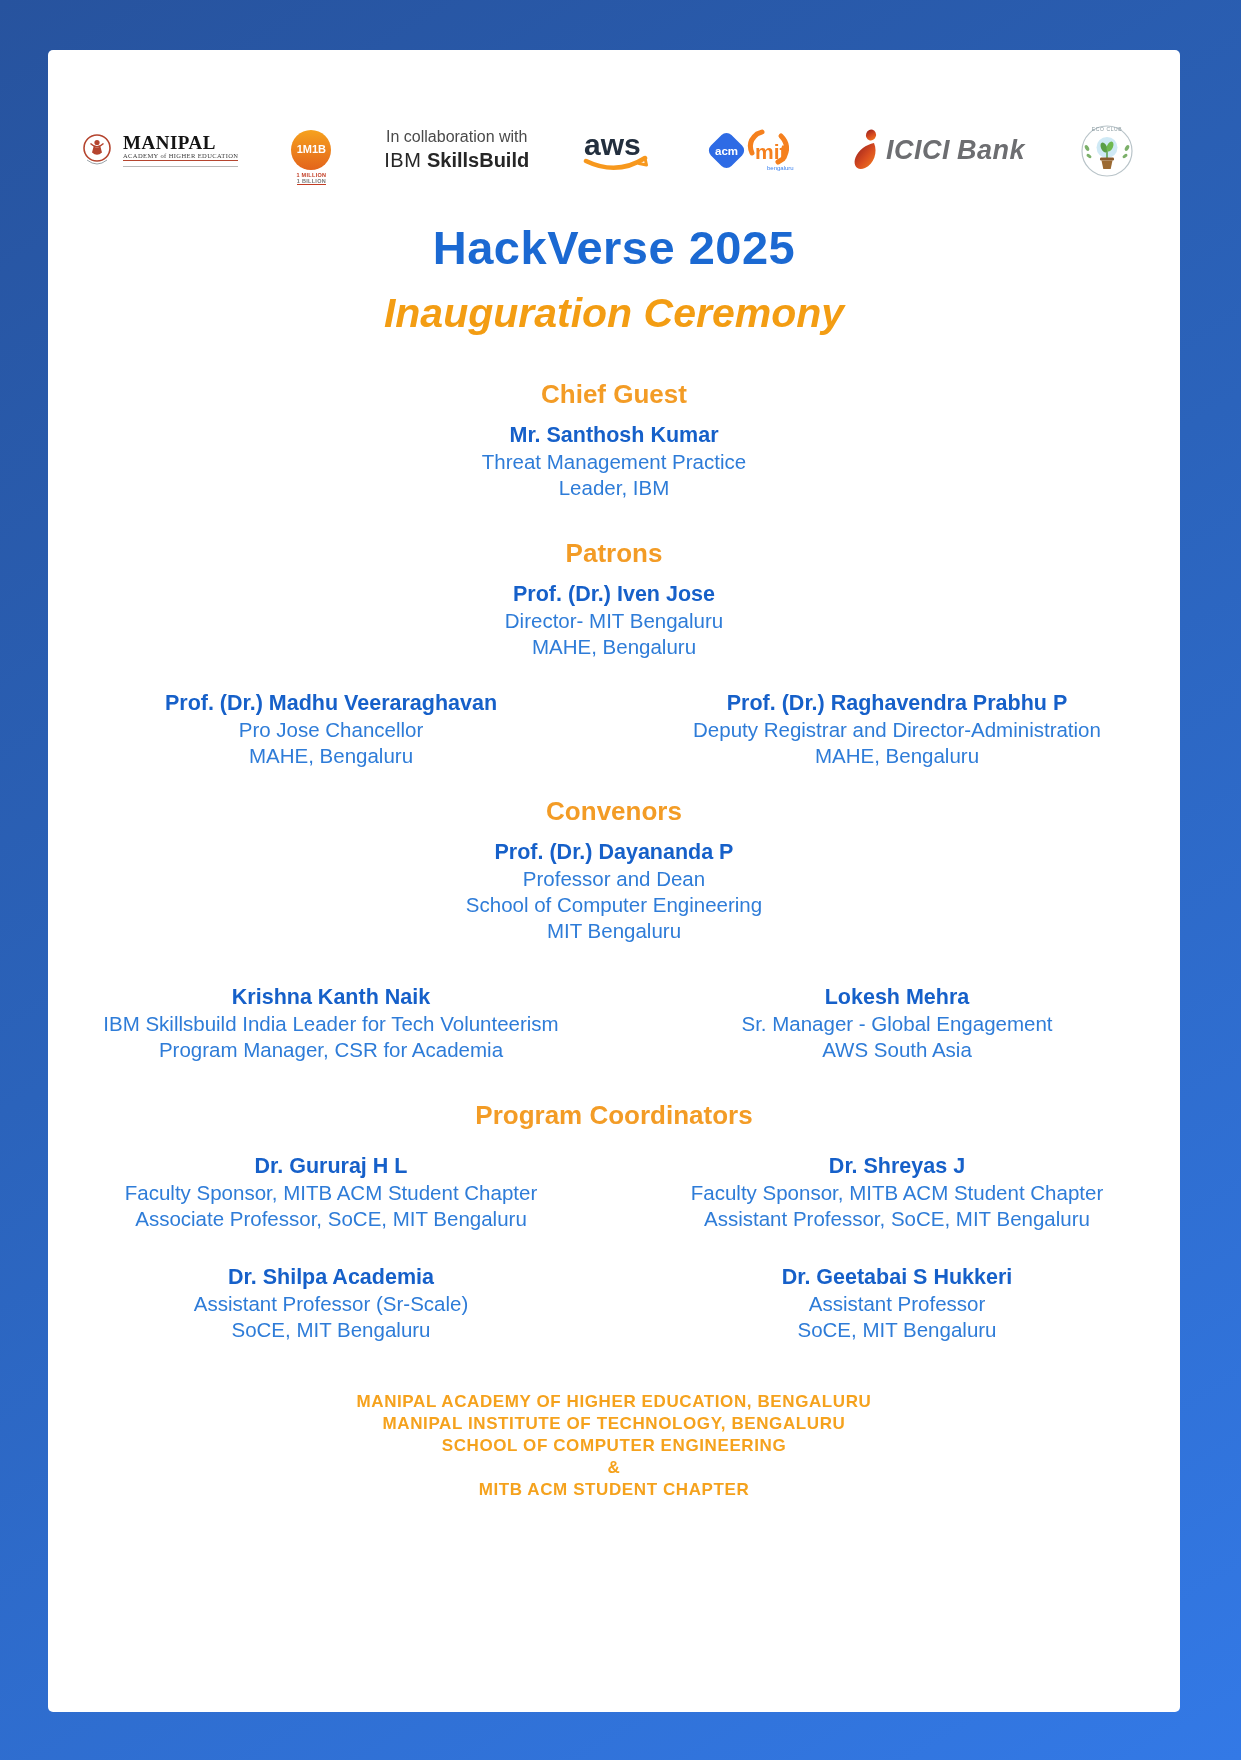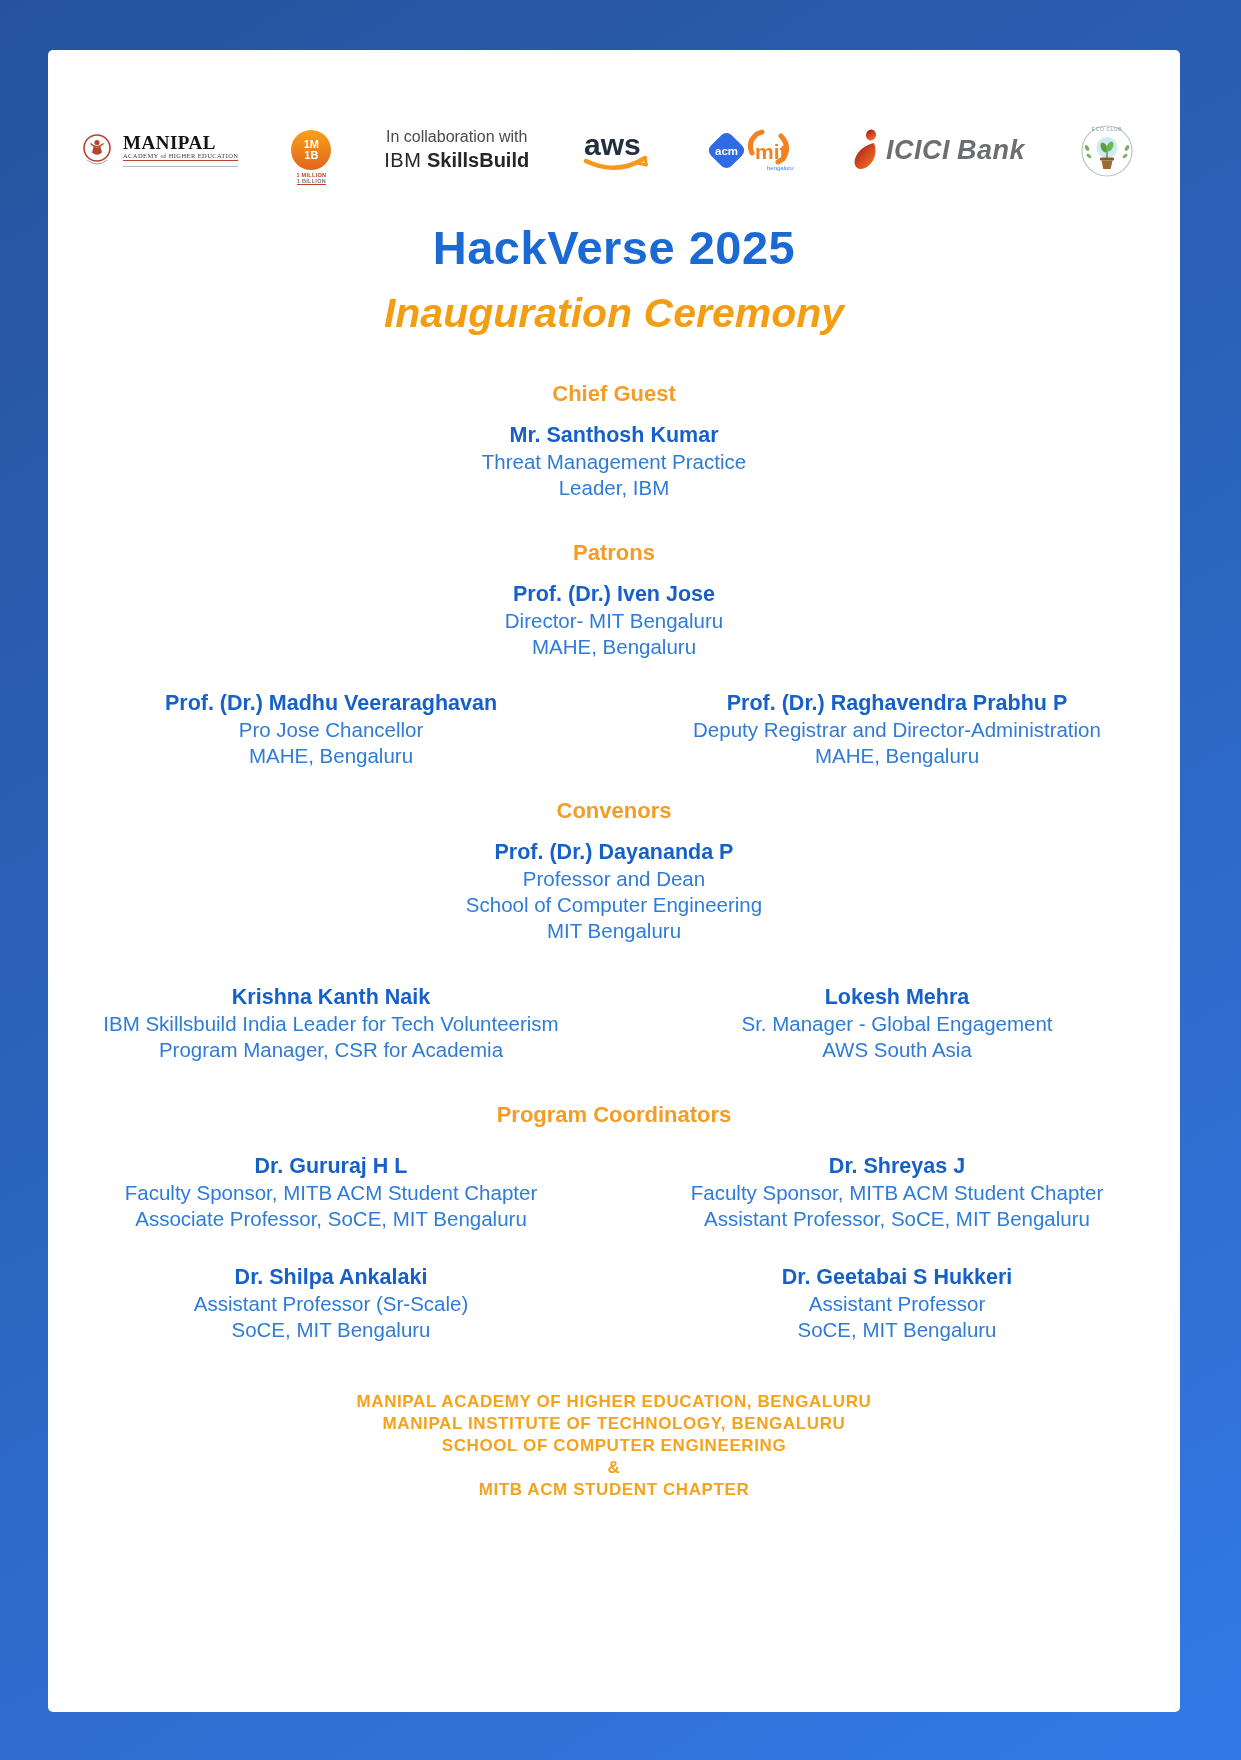"1M" .om1b-circle { flex-direction: column -> row }
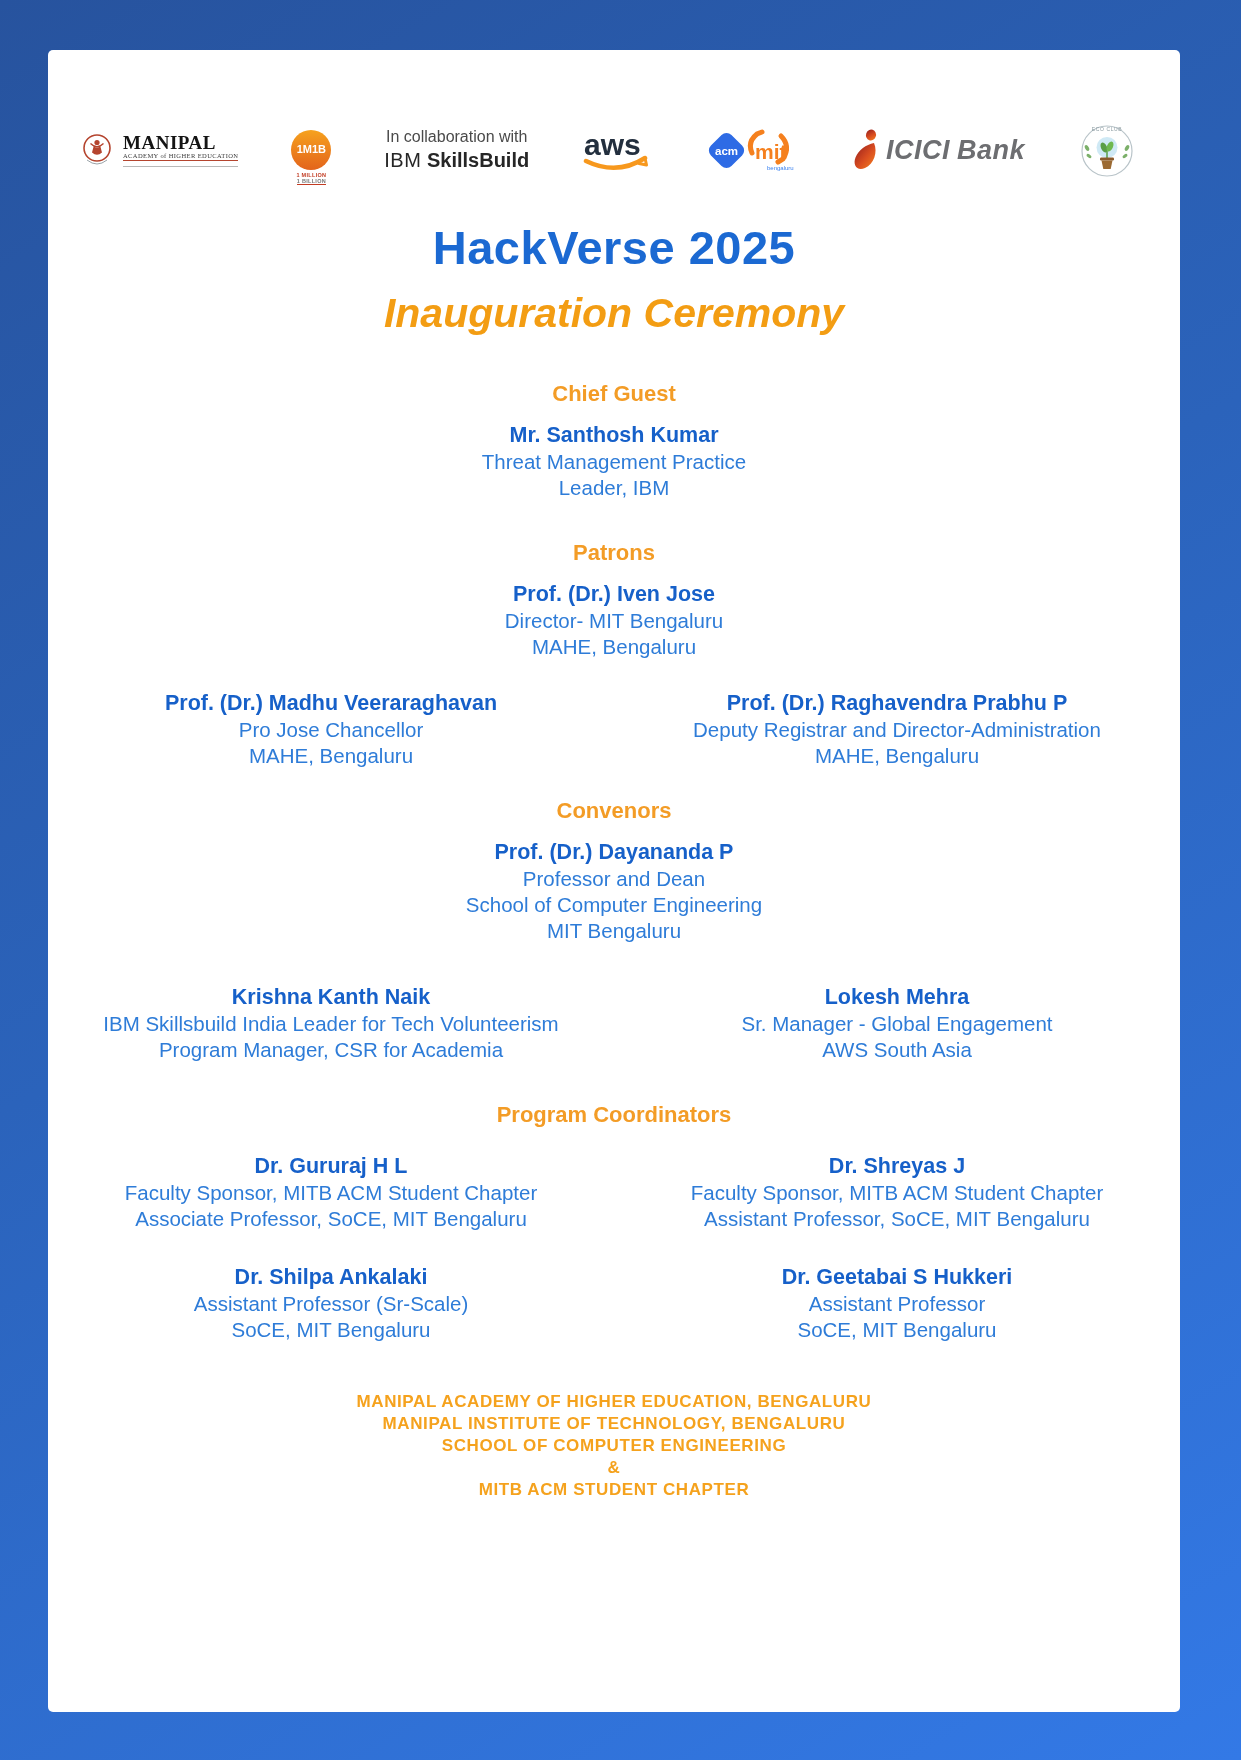"Chief Guest" .sec-heading { font-size: 22px -> 26px }
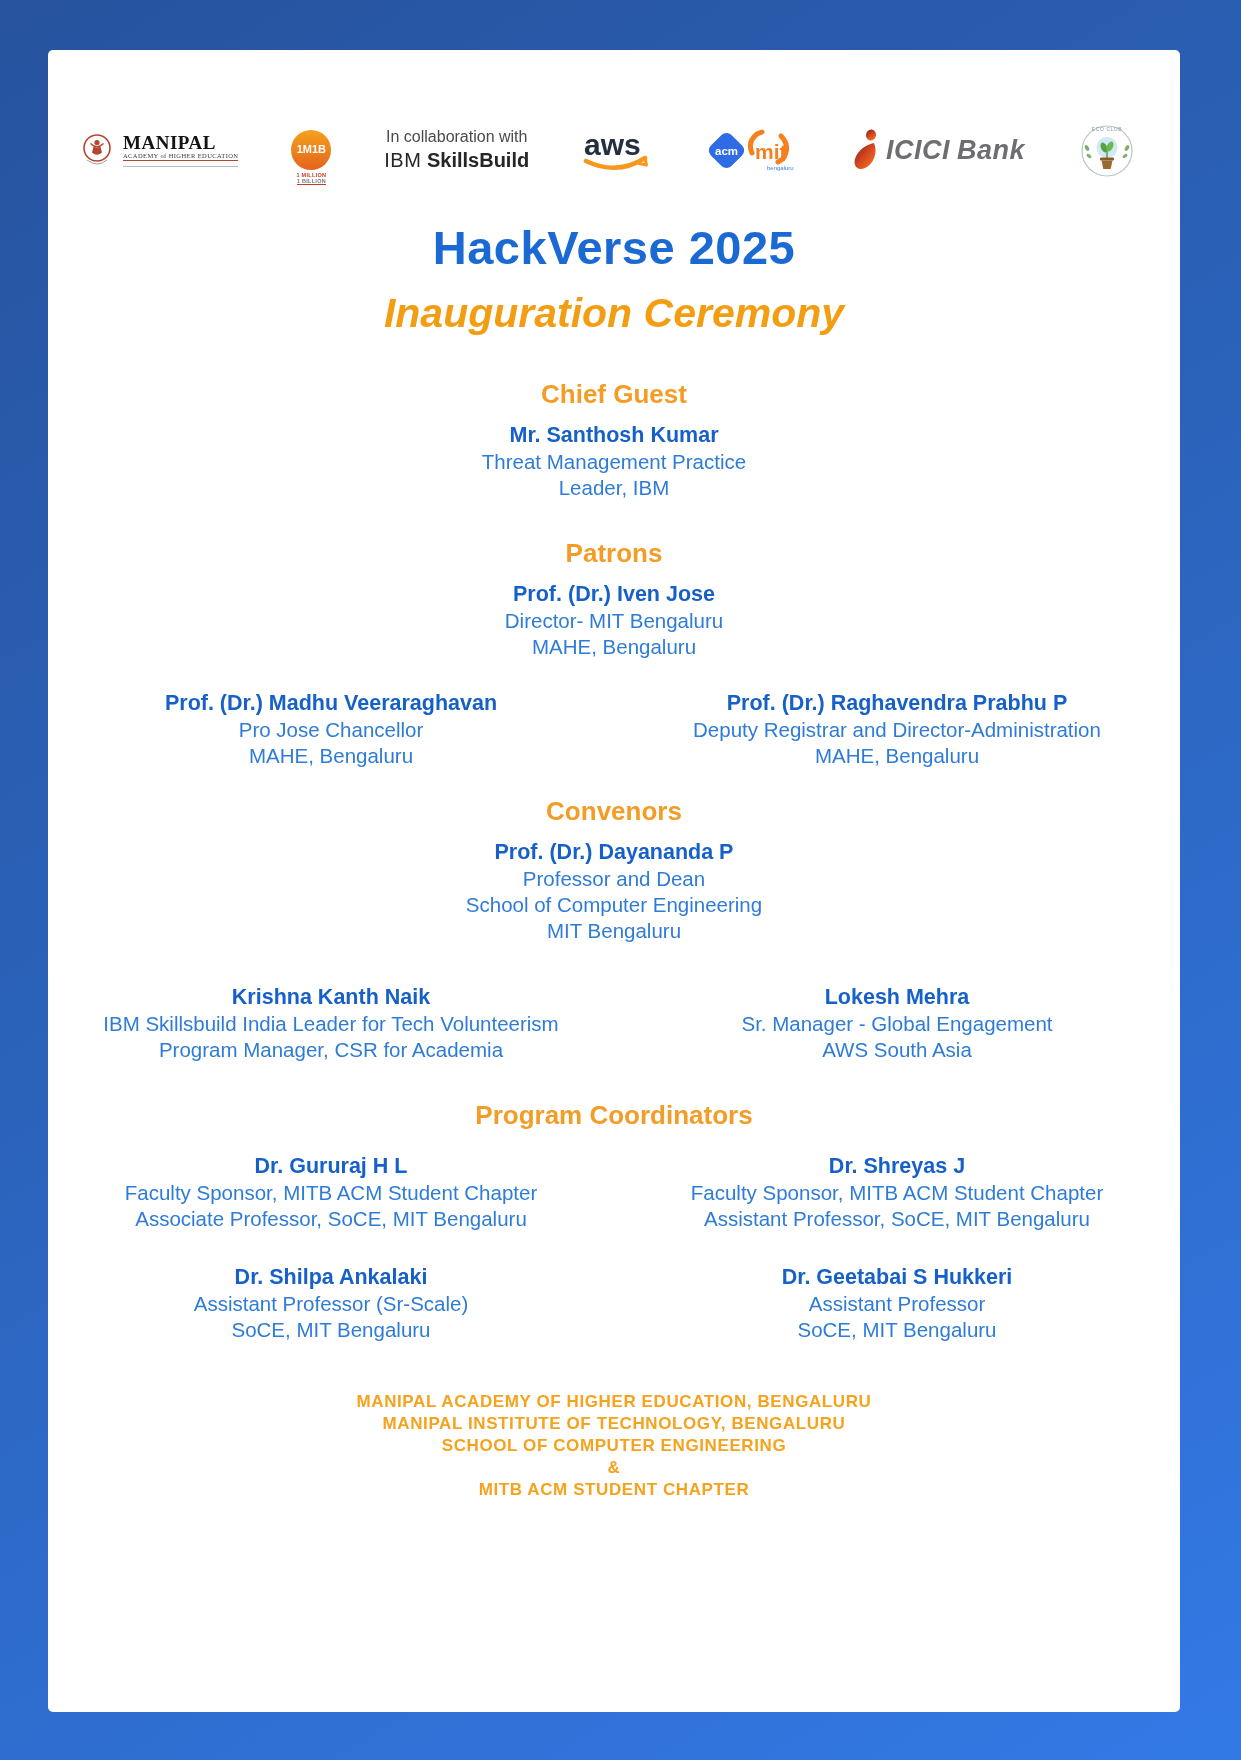"Dr. Shilpa Ankalaki" div.name { text: Ankalaki -> Academia }
